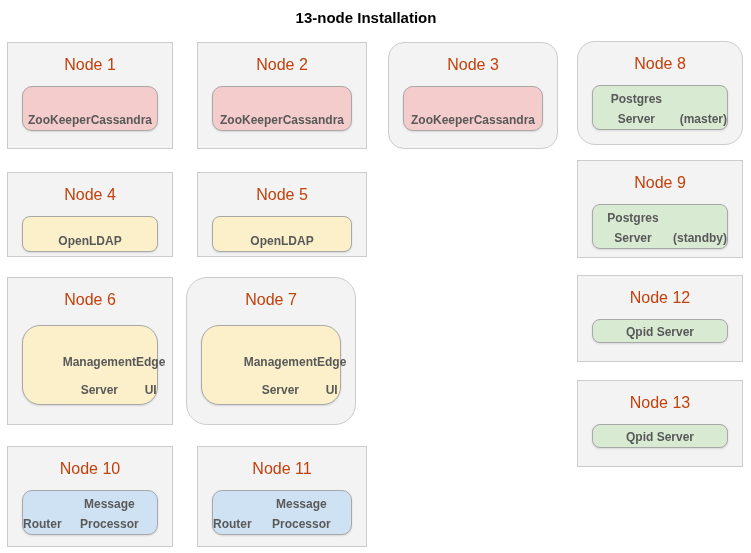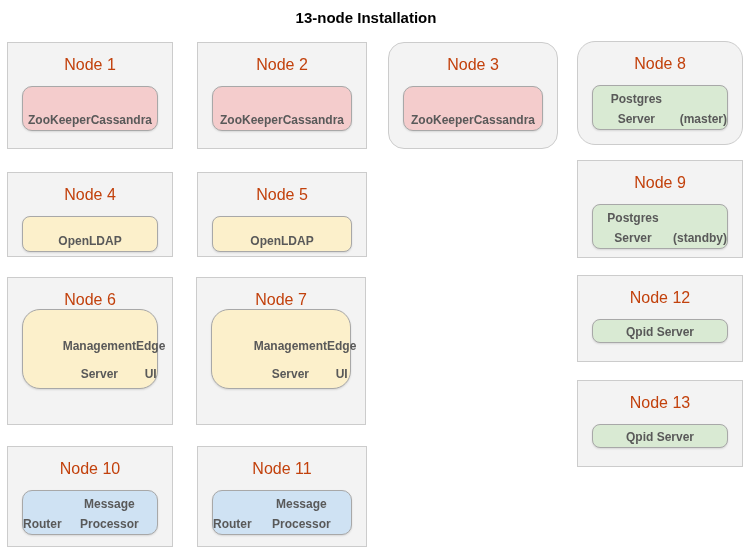"Node 7" .pos-n7 { border-radius: none -> 21px; left: 196px -> 186px }
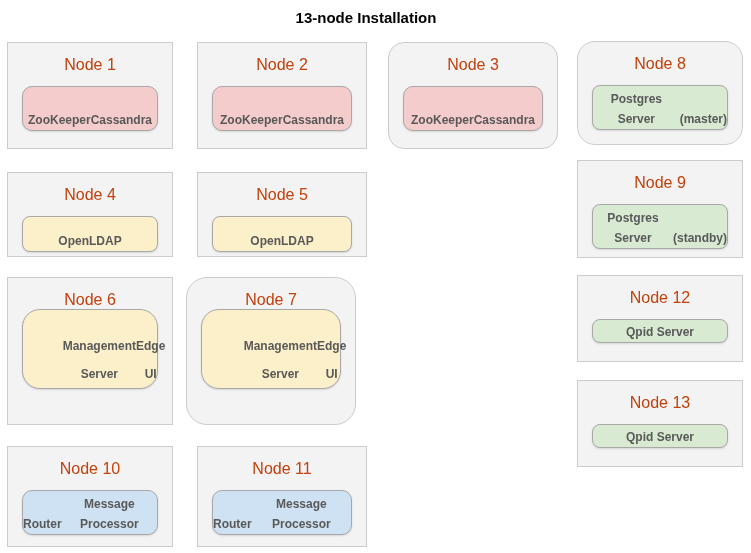"Management Server" .style-mgmt { margin-top: 0 -> 16px }
